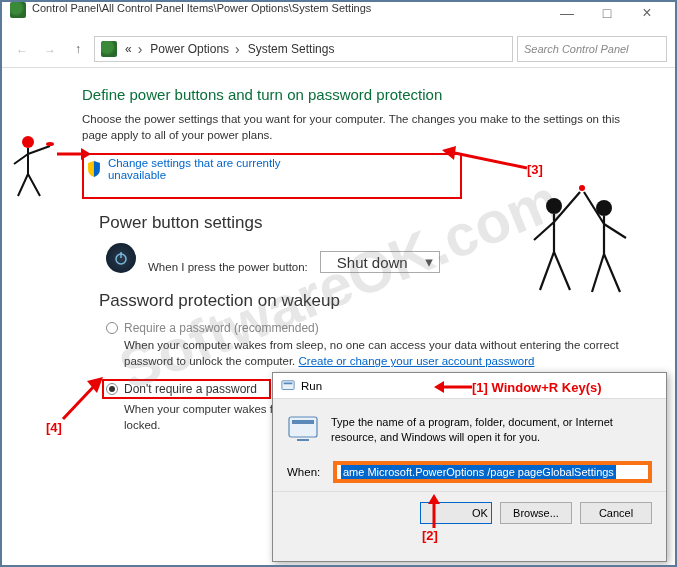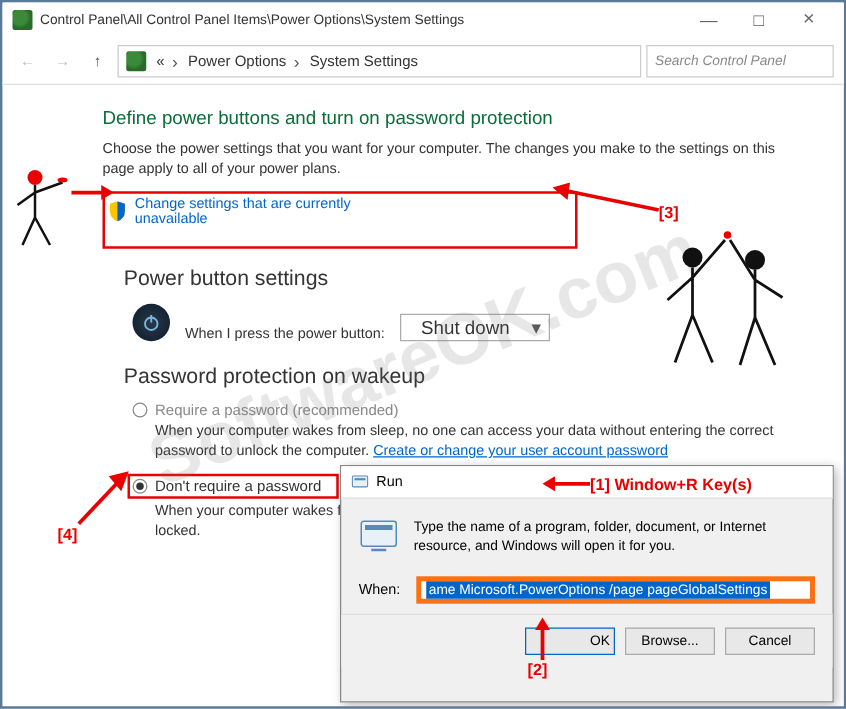"Control Panel\All Control Panel" .titlebar { align-items: center -> flex-start }
